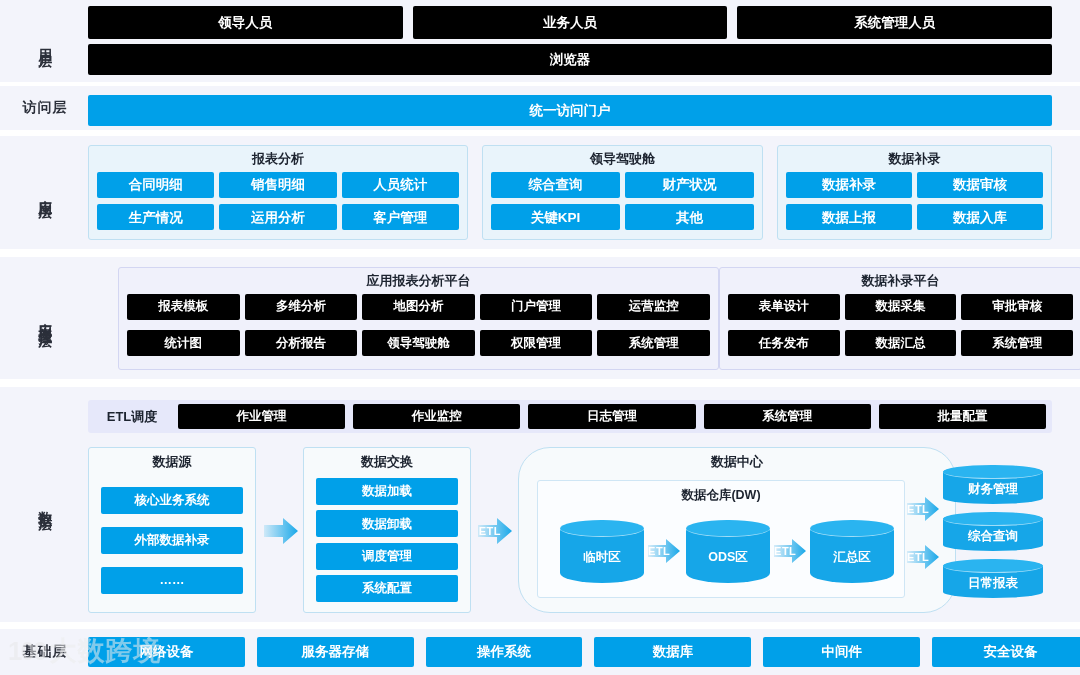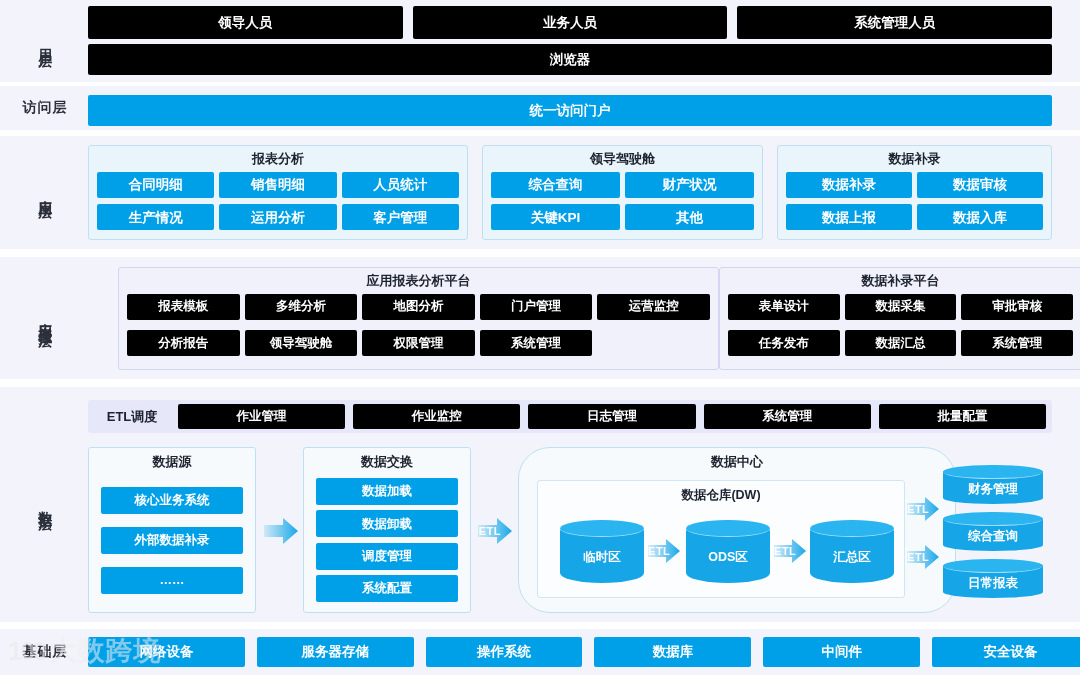"统计图" div.pill { html: none -> <div>统计图</div> }
